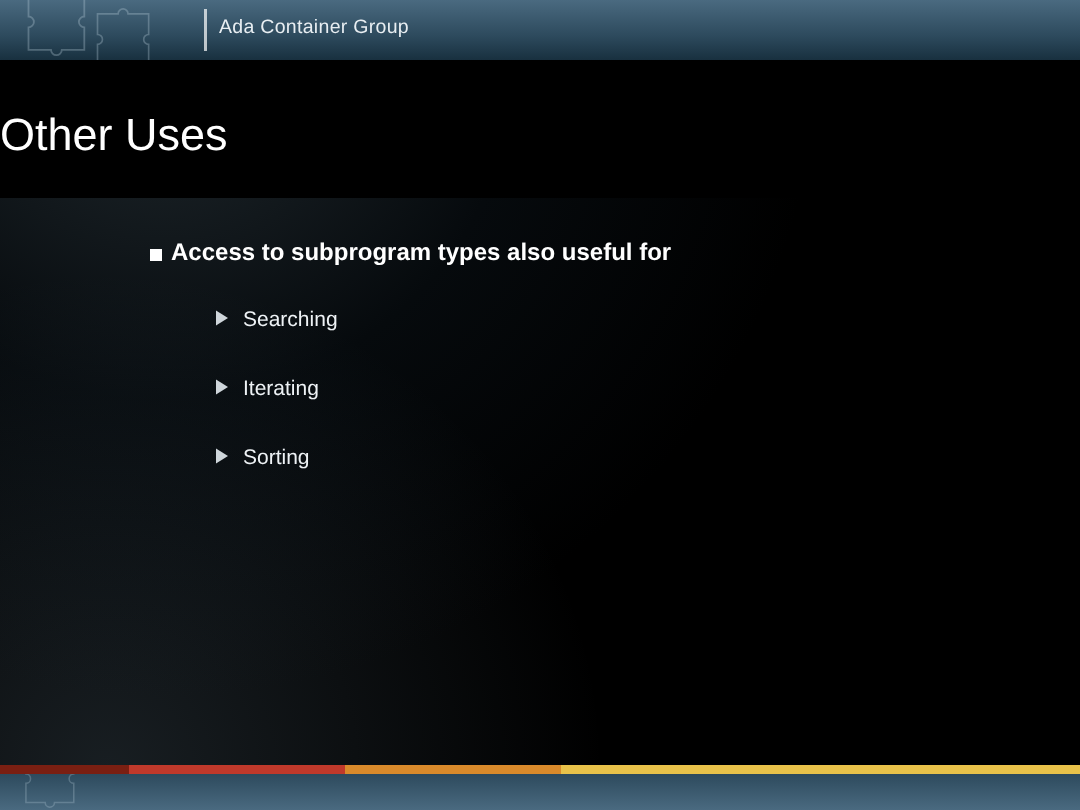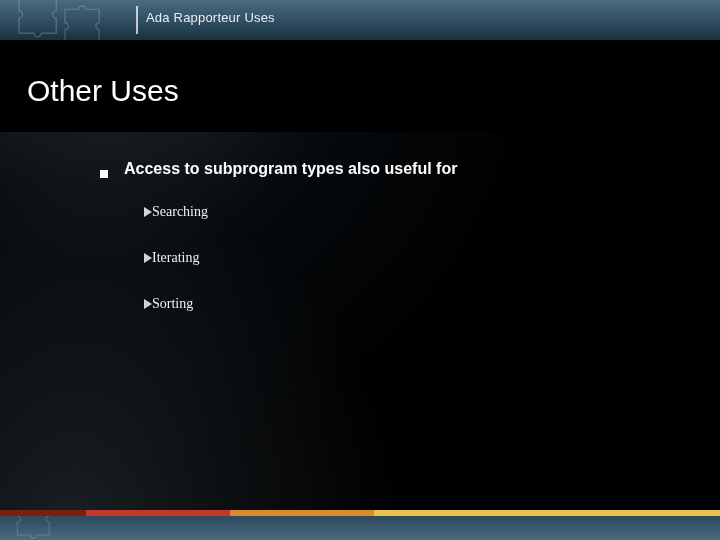"Ada Rapporteur Uses" div.header-label { text: Rapporteur Uses -> Container Group }
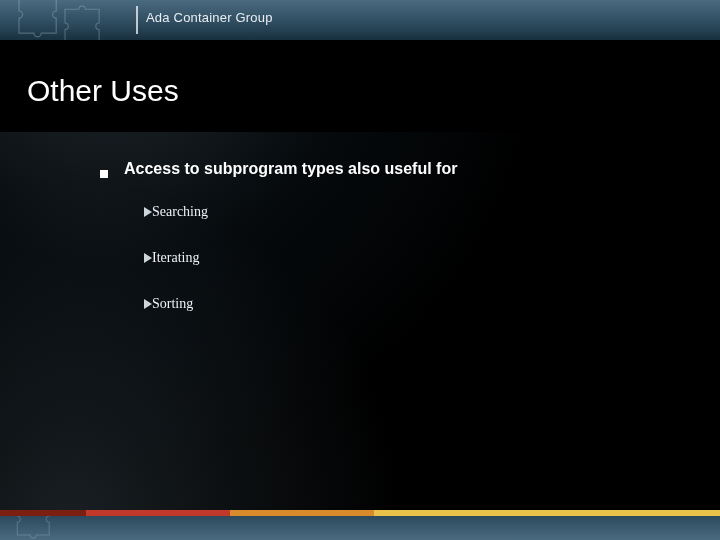"Other Uses" .title-wrap { padding: 34px 18px 24px 27px -> 34px 18px 24px 0 }
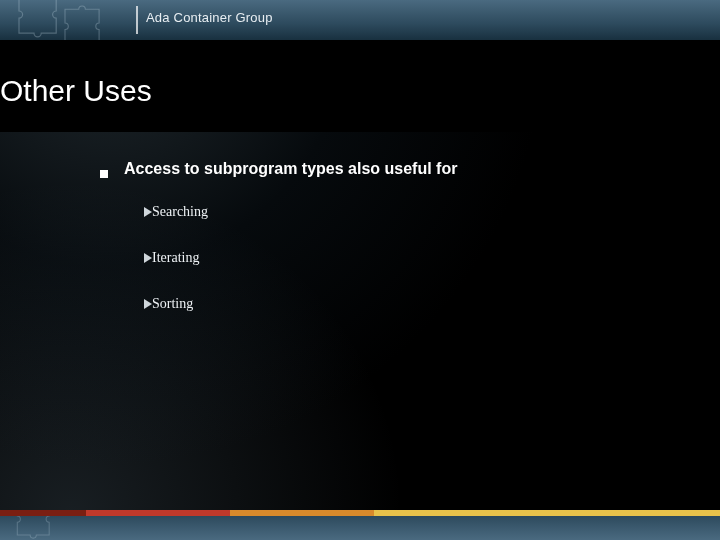"Access to subprogram types also" .b1 { align-items: flex-end -> flex-start; gap: 16px -> 6px }
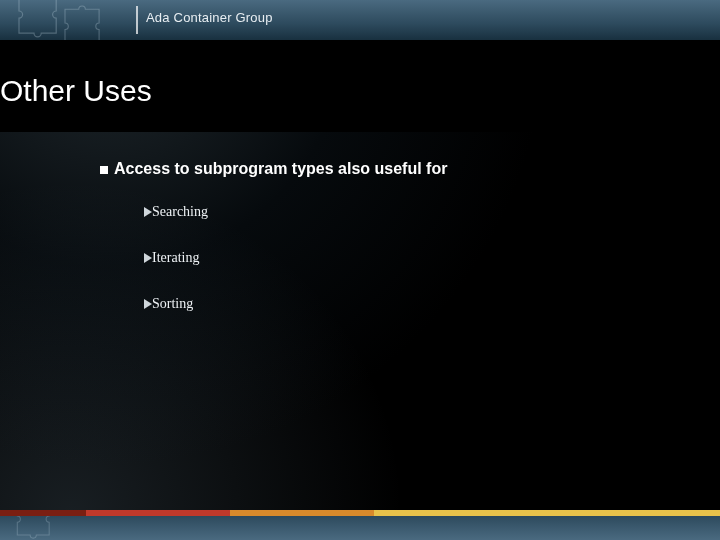"Searching" .b2 { font-family: Liberation Serif, serif -> none; gap: none -> 10px }
